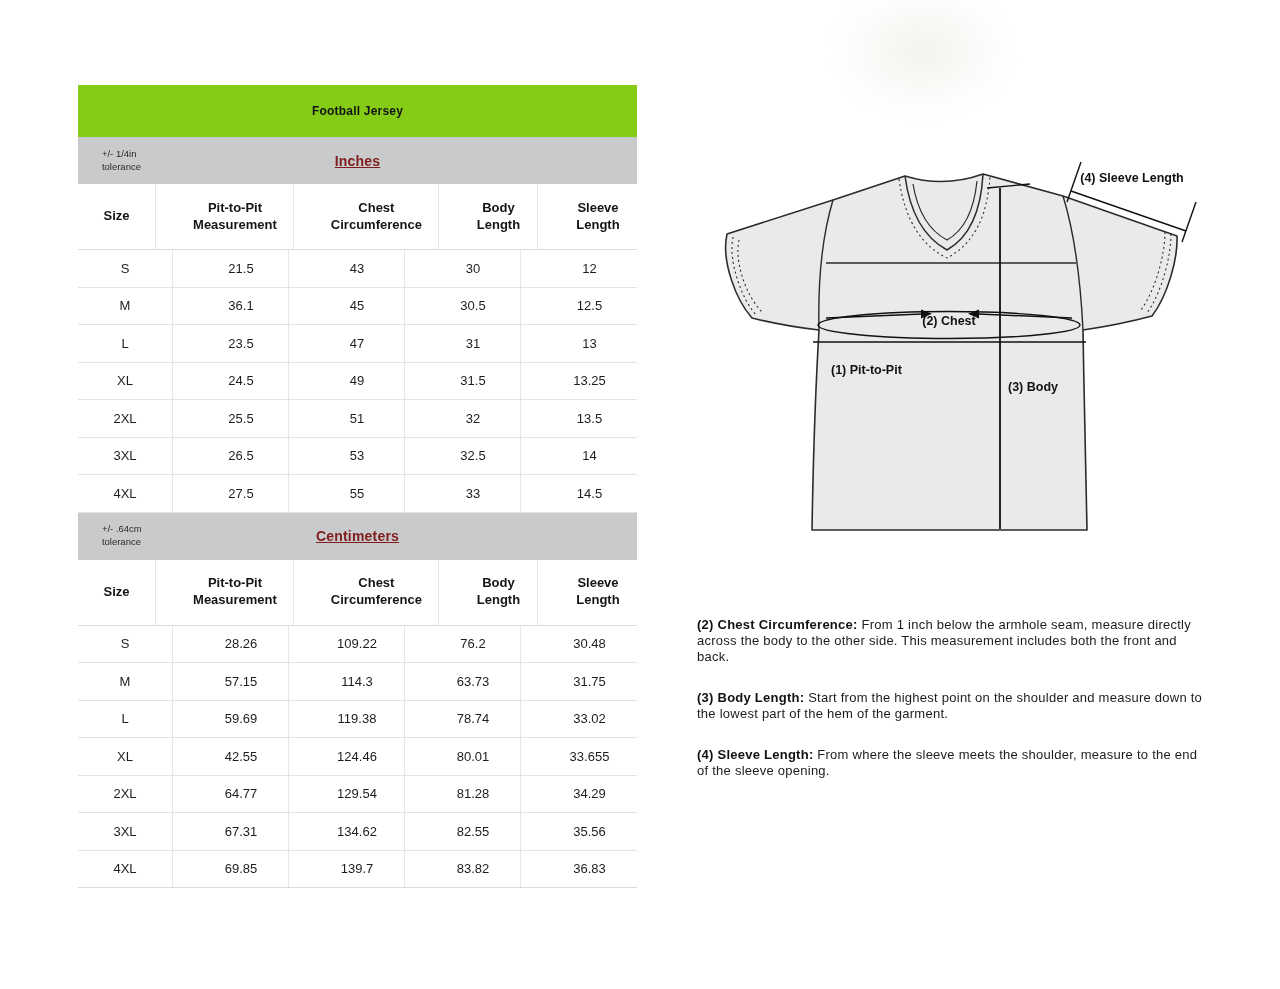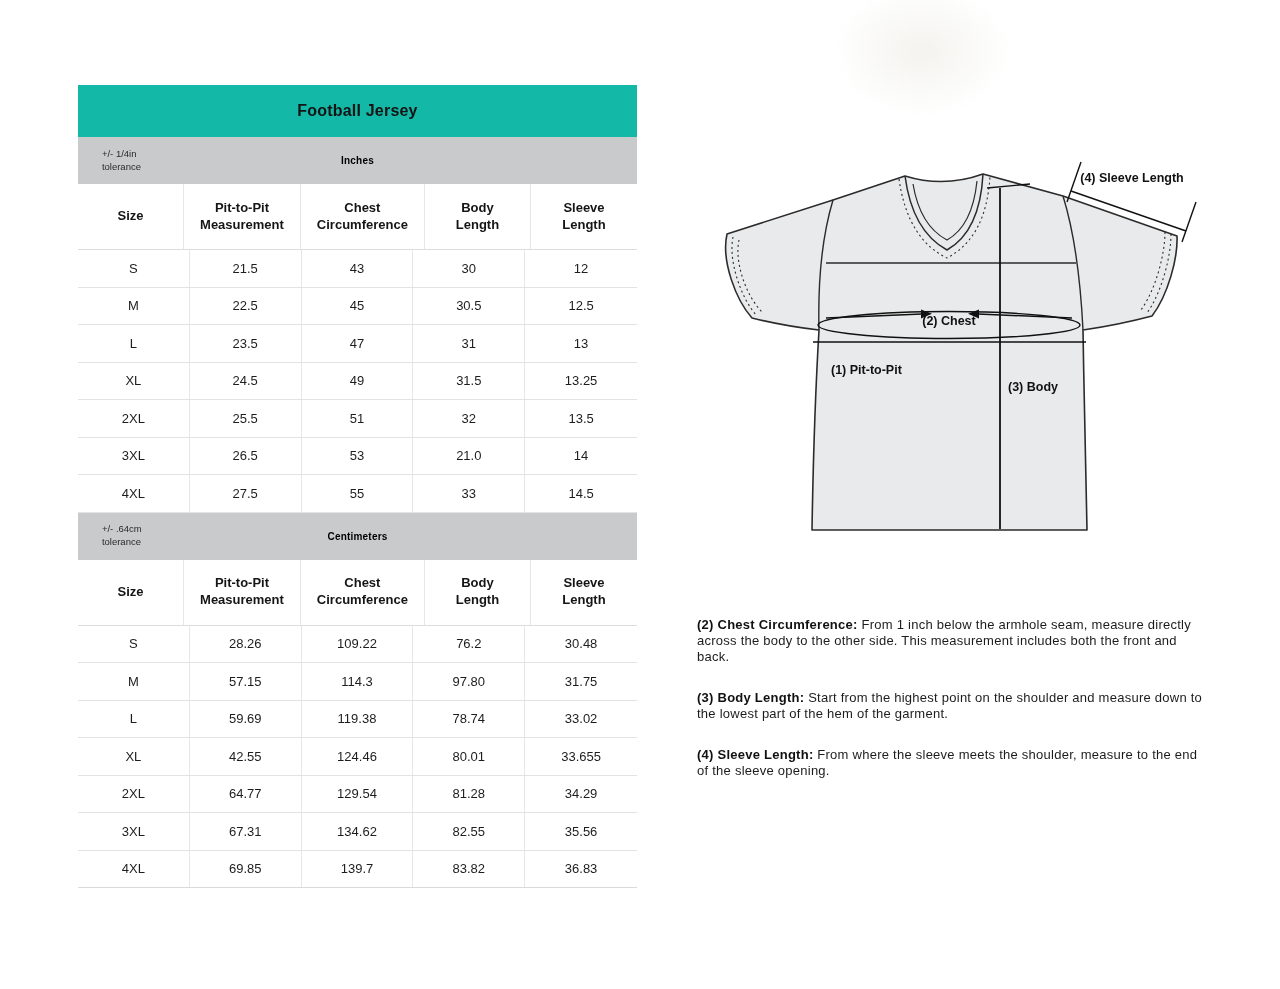"Football Jersey" .title-band { background: #14b8a6 -> #84cc16; font-size: 16px -> 12px }
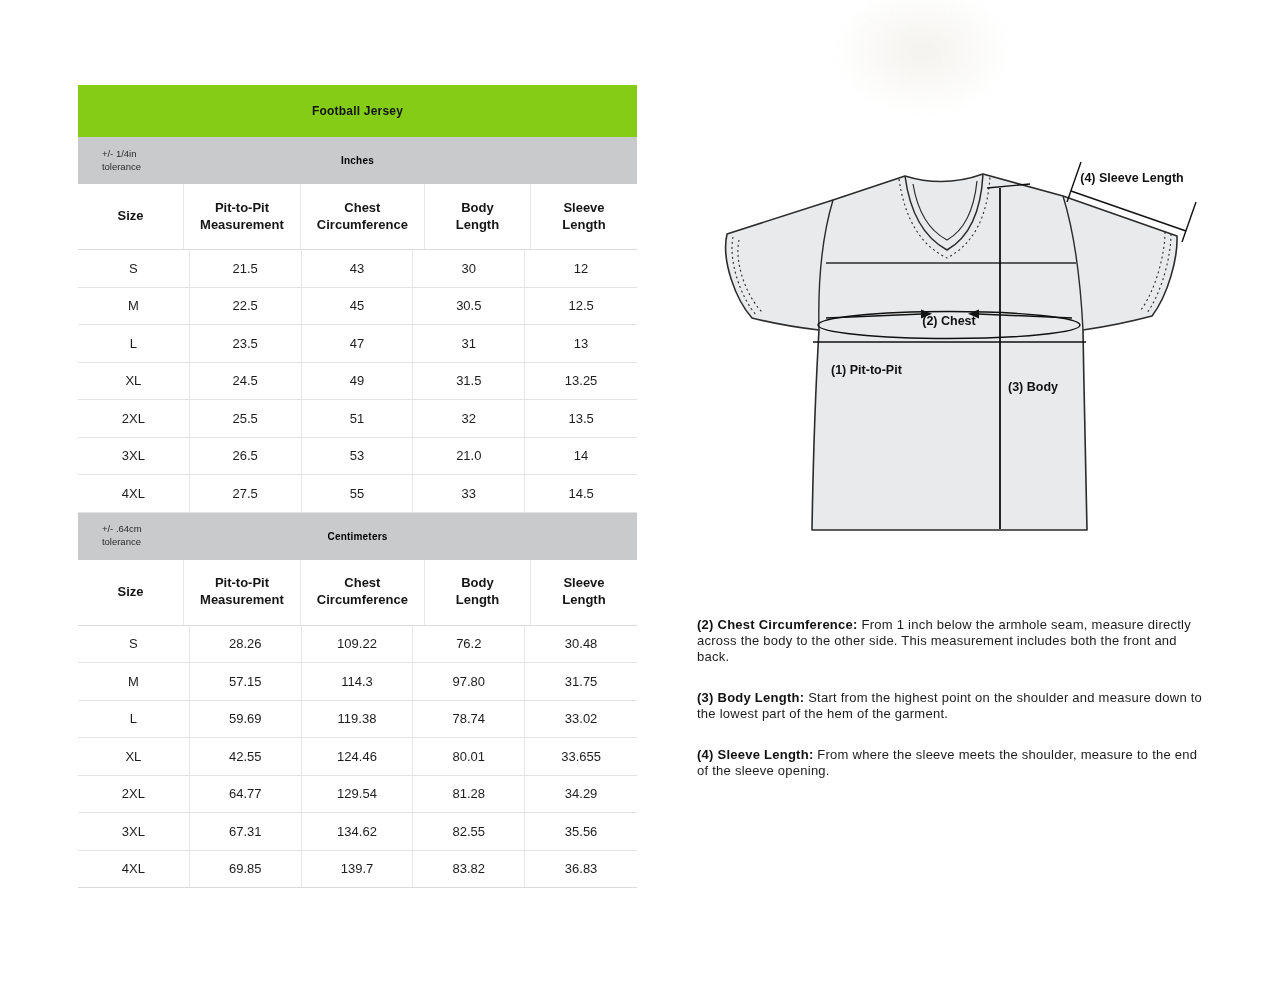"Inches" .unit-label { color: #000000 -> #7f1d1d; font-size: 10px -> 14px; text-decoration: none -> underline }
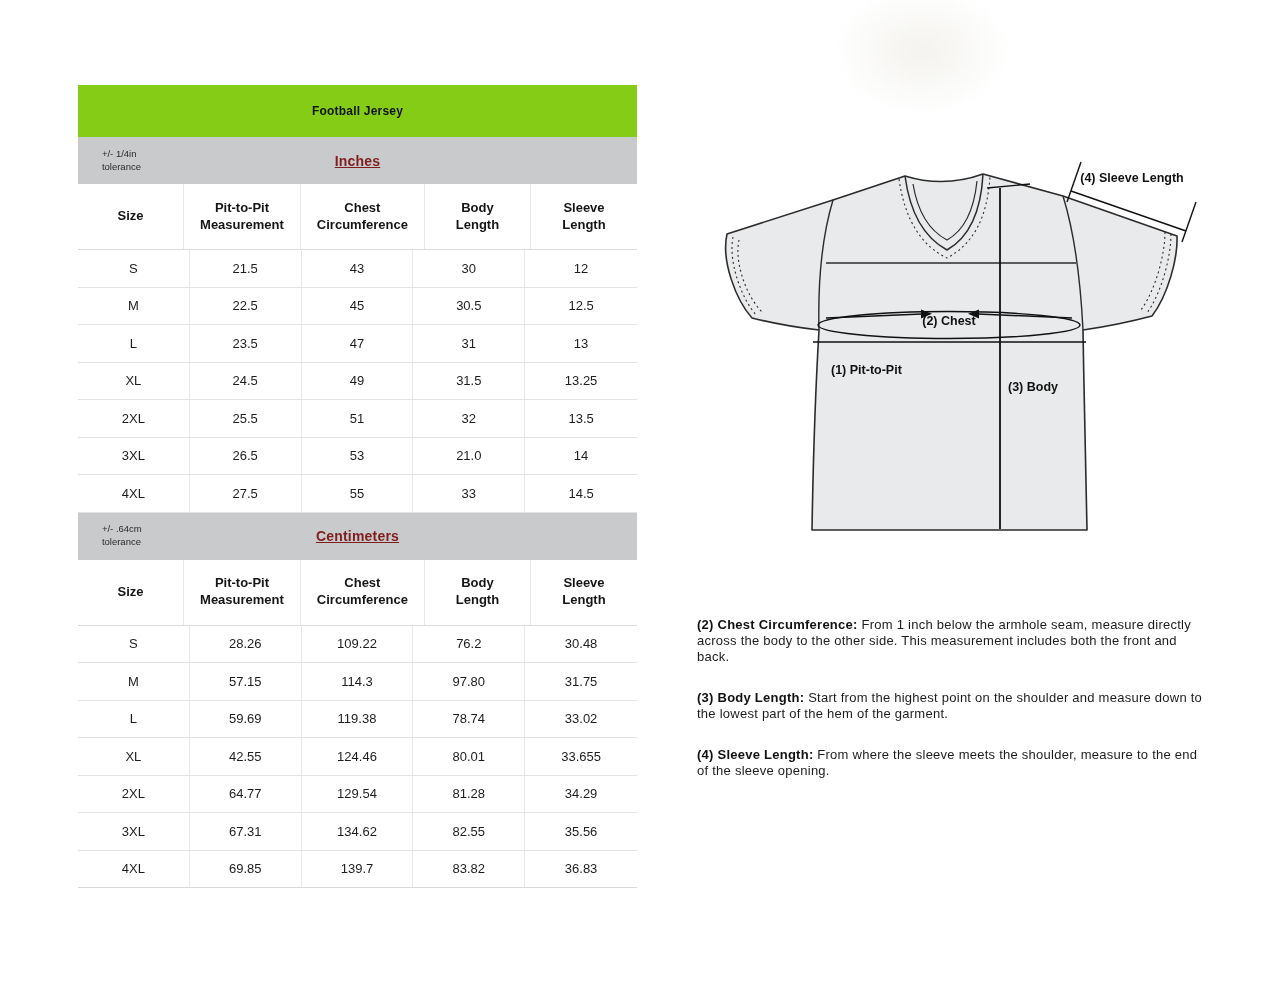"Size" .row { gap: none -> 21px }
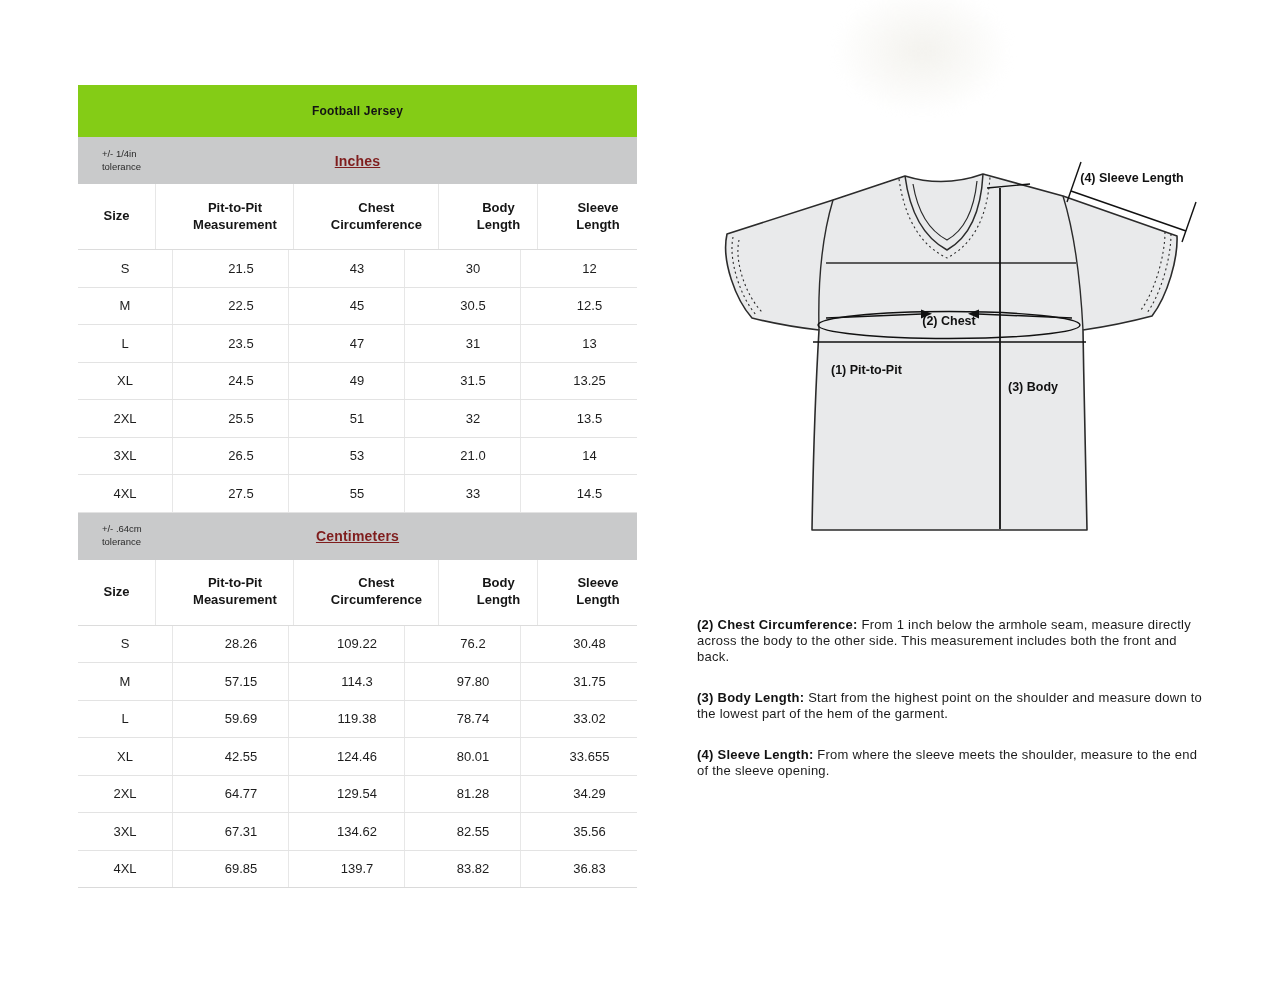"22.5" div.cell { text: 22.5 -> 36.1 }
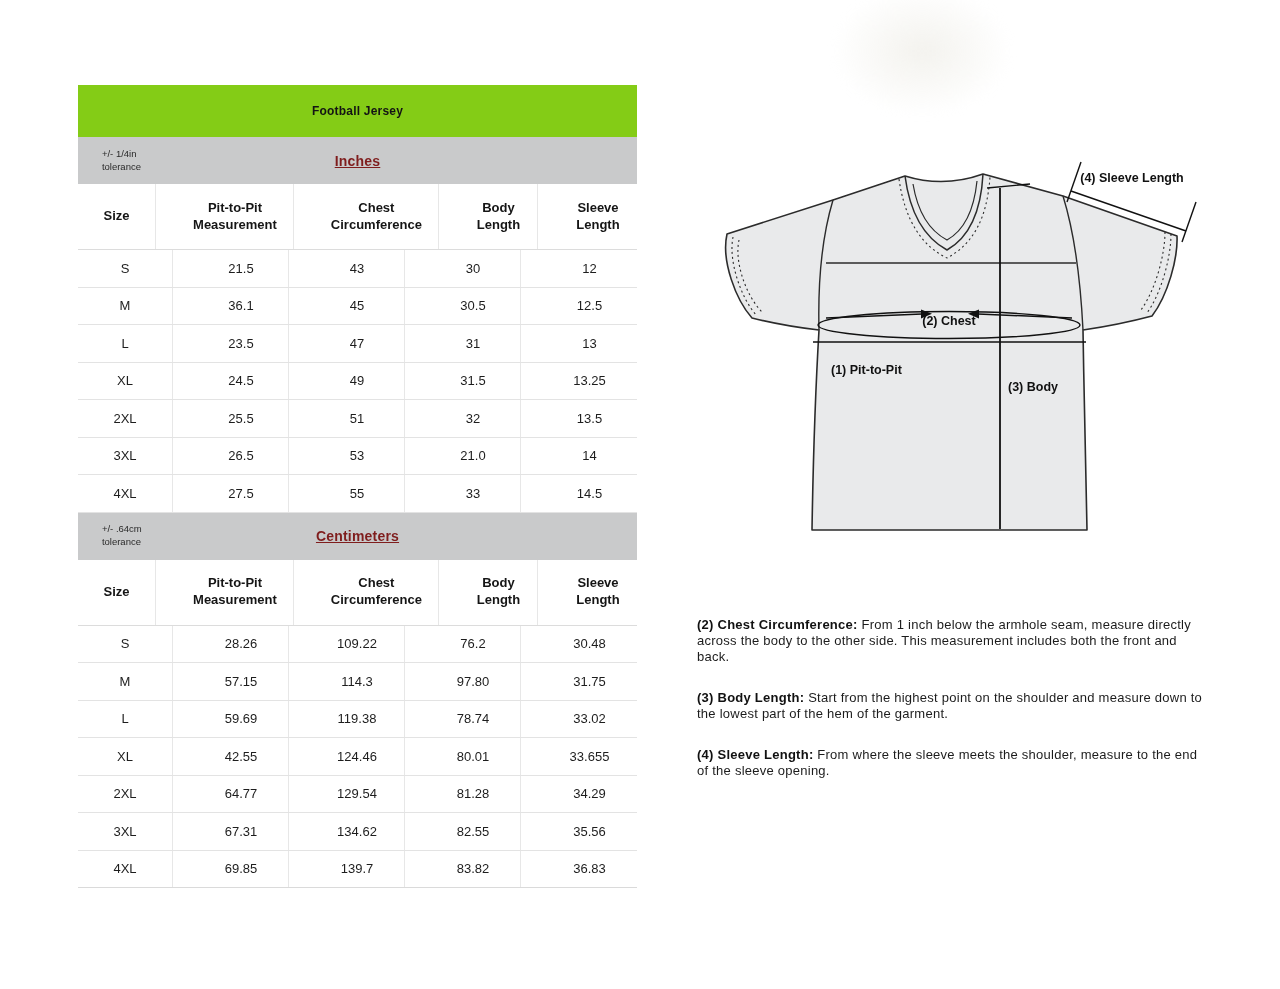"21.0" div.cell { text: 21.0 -> 32.5 }
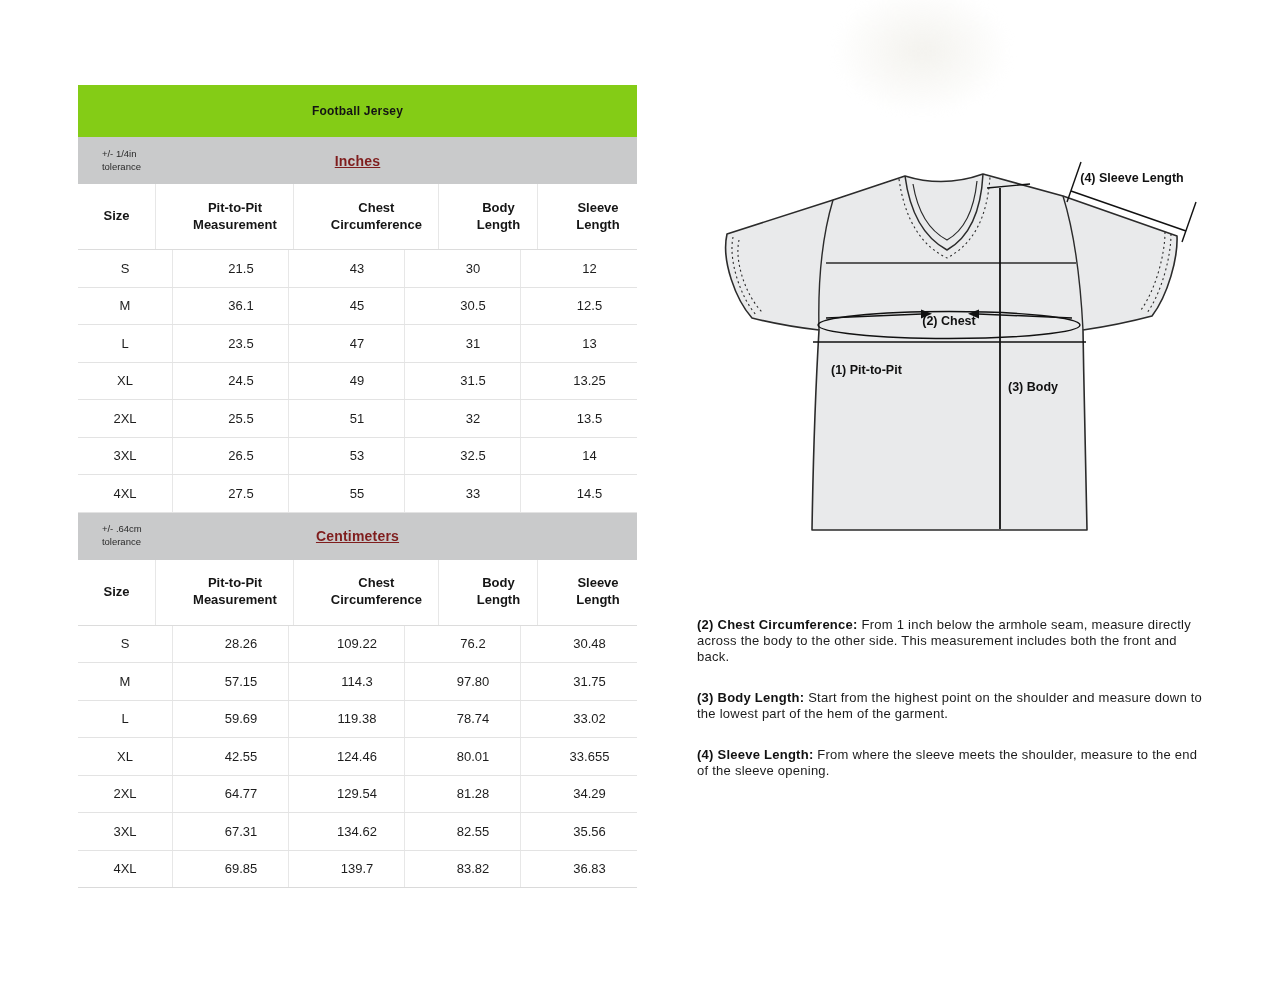"97.80" div.cell { text: 97.80 -> 63.73 }
